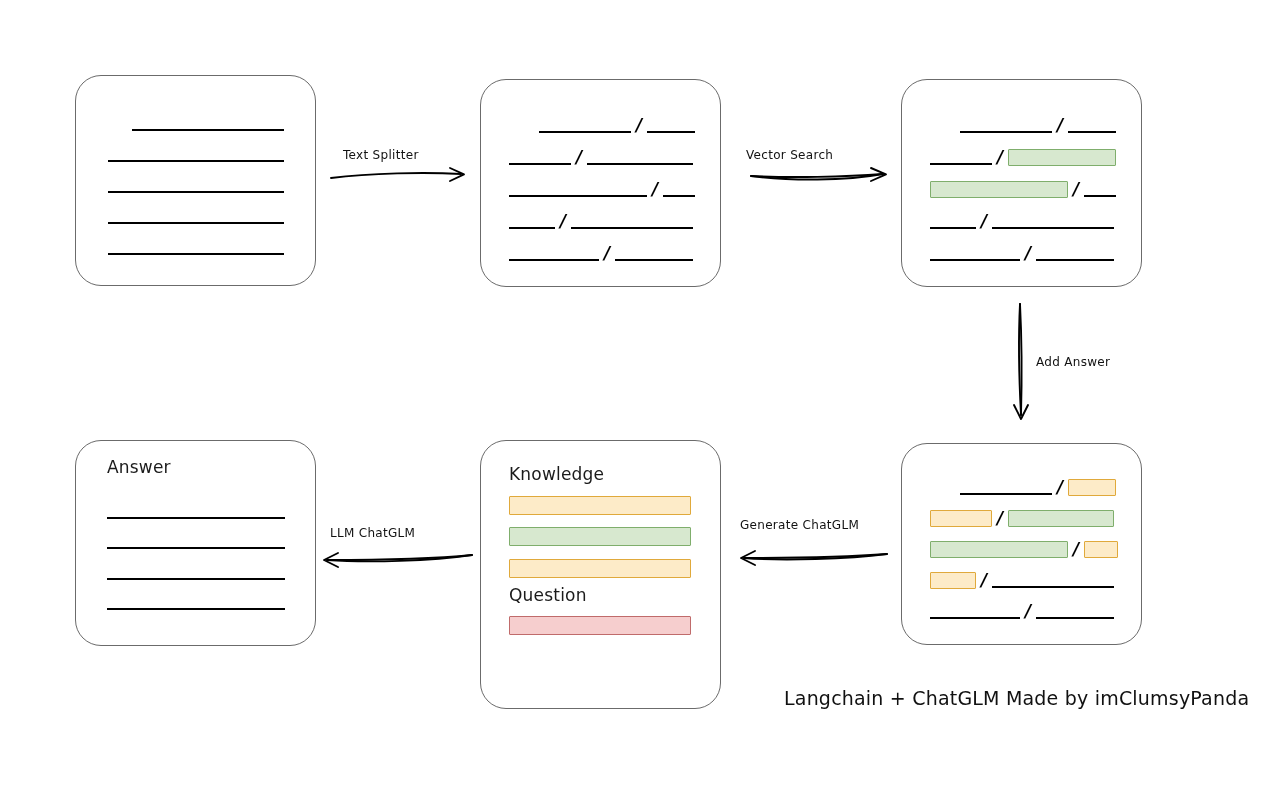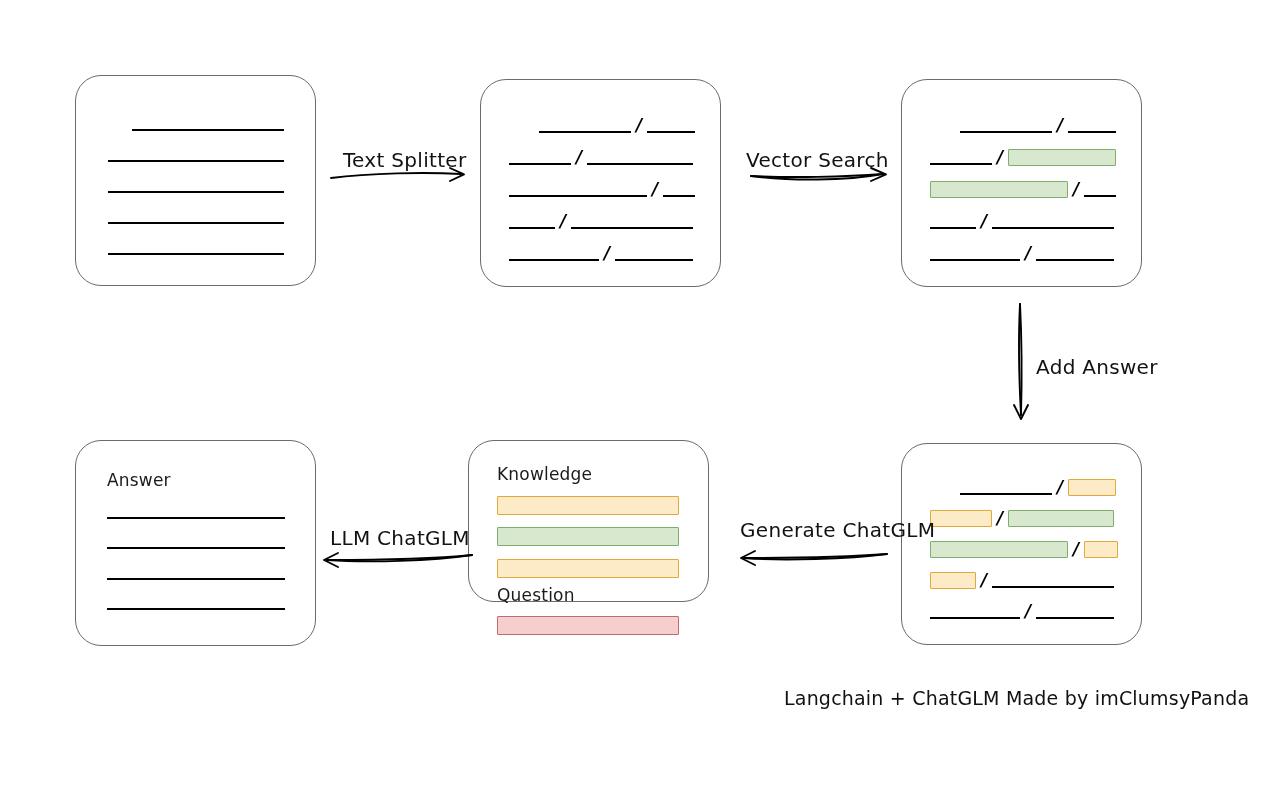"Text Splitter" .arrow-label { font-size: 20px -> 12px }
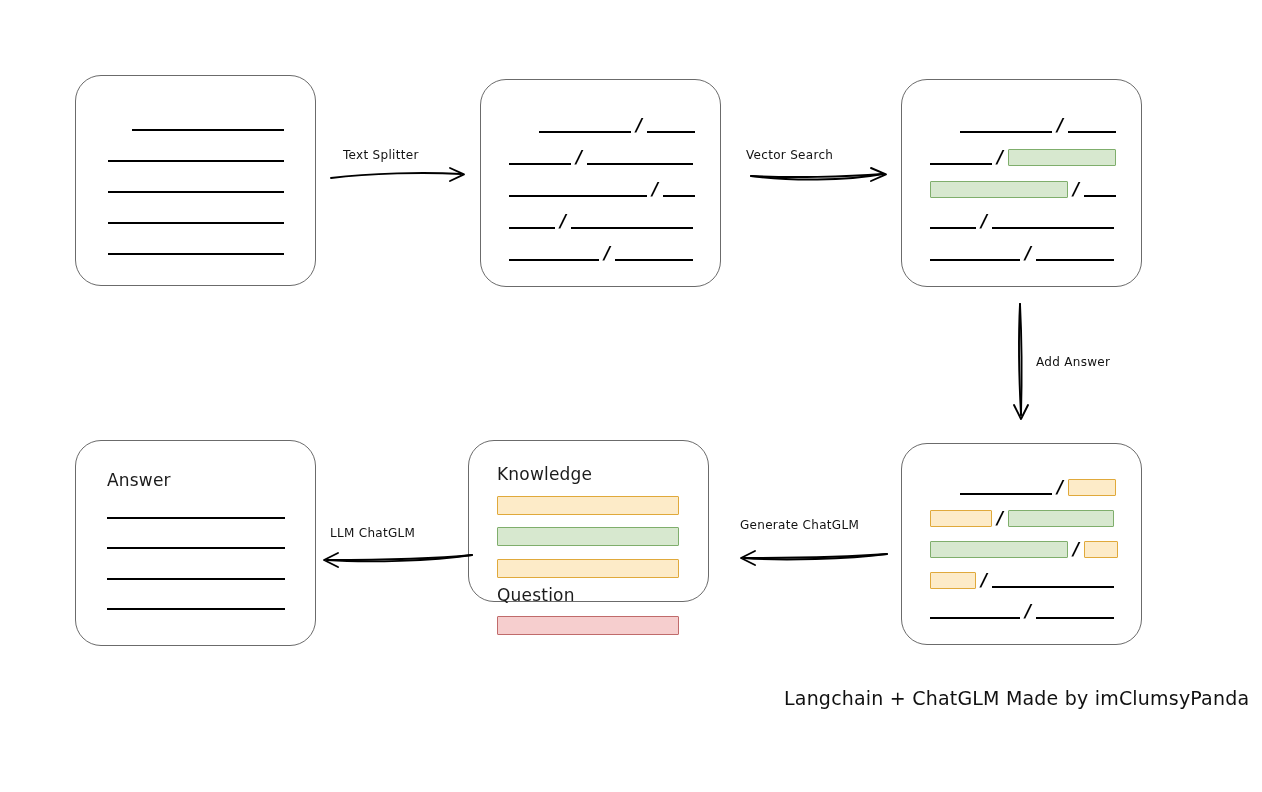"Answer" div.card-heading { top: 29px -> 16px }
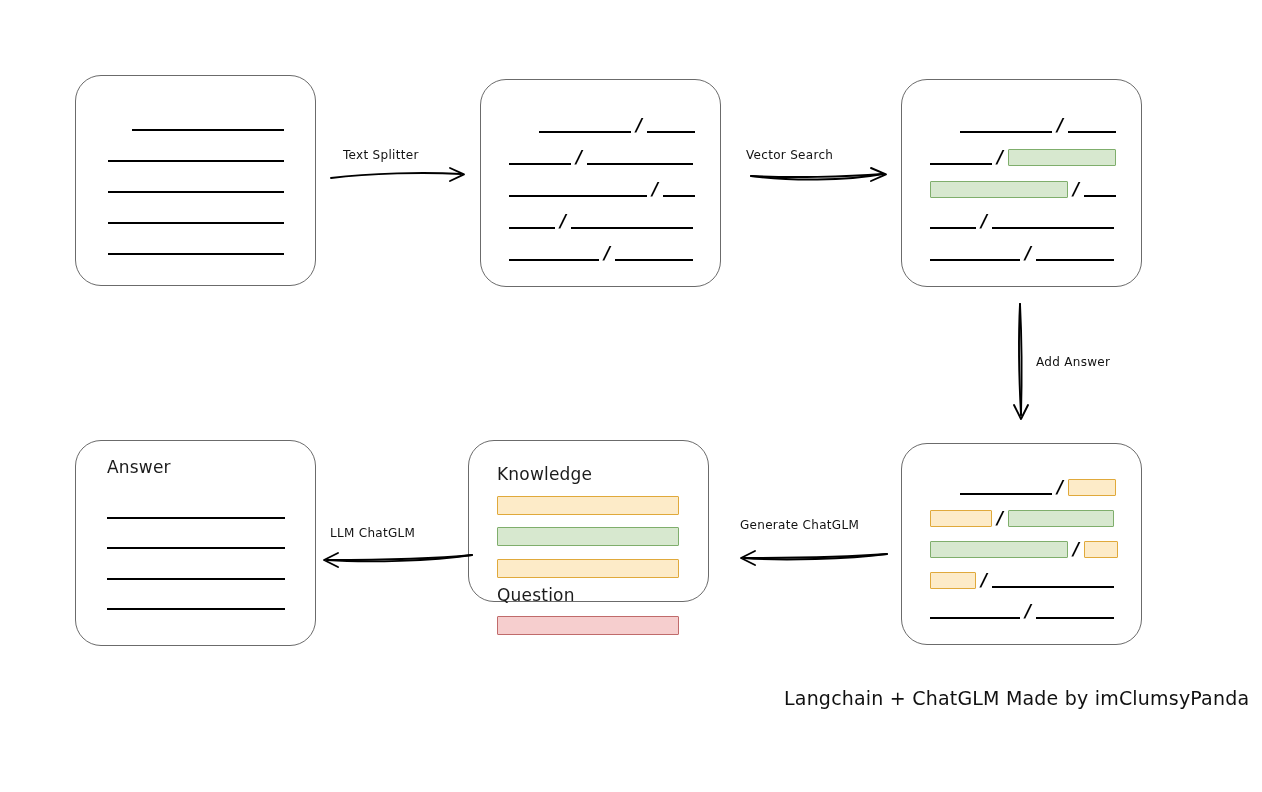"Knowledge" div.doc-card { height: 162px -> 269px; left: 468px -> 480px }
